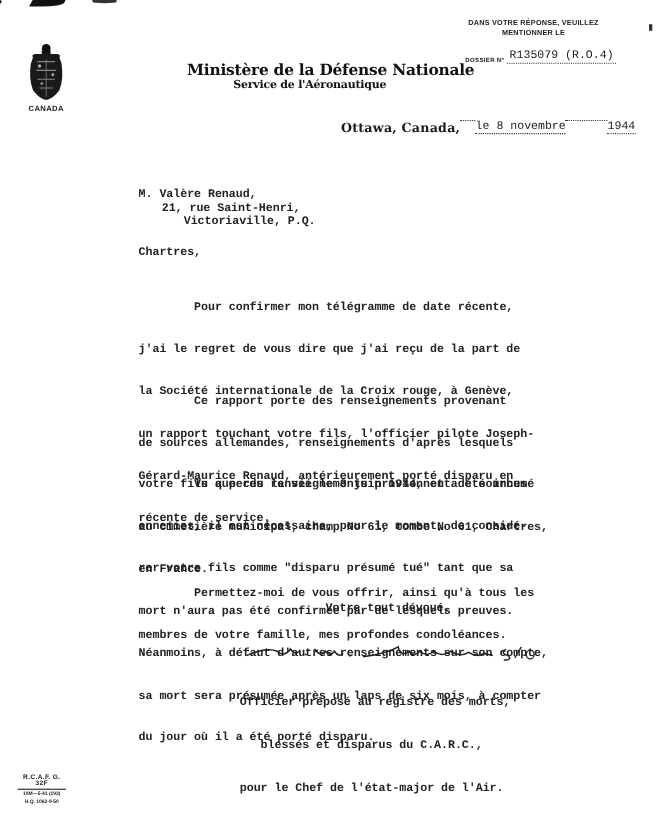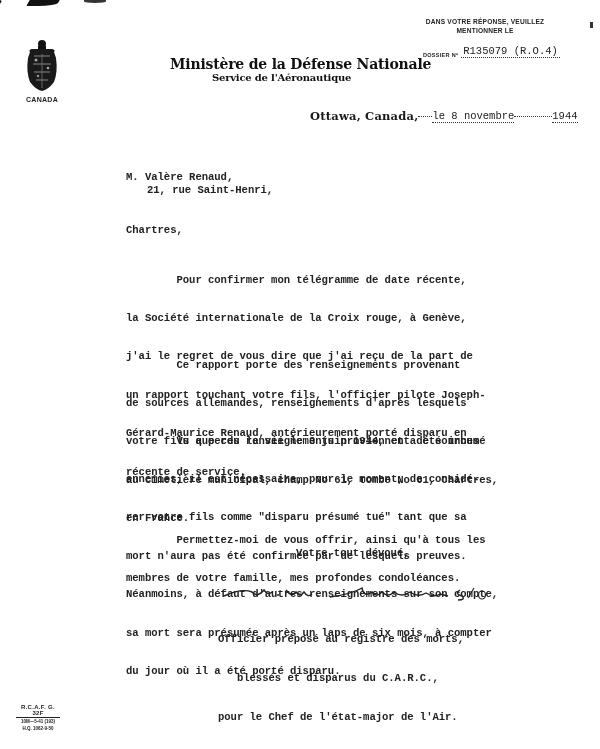"Ottawa, Canada," .place-date { align-items: center -> flex-start }
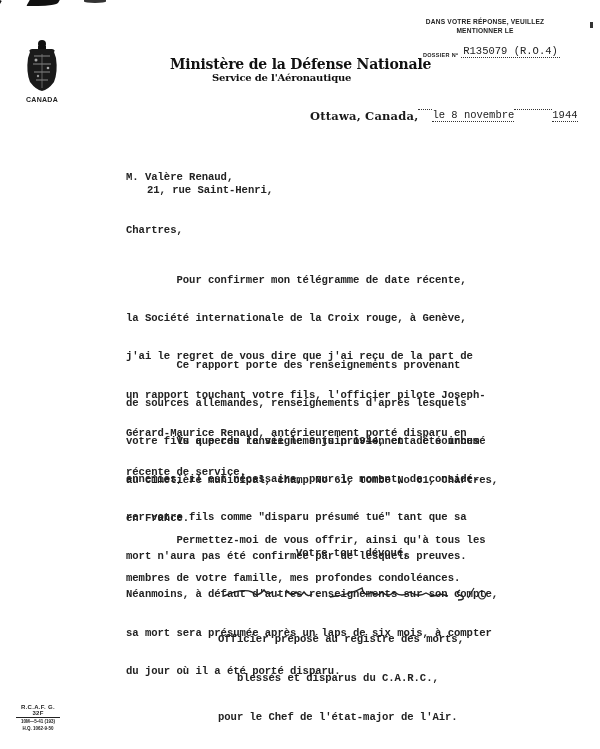"Victoriaville, P.Q." div { html: none -> <div>Victoriaville, P.Q.</div> }
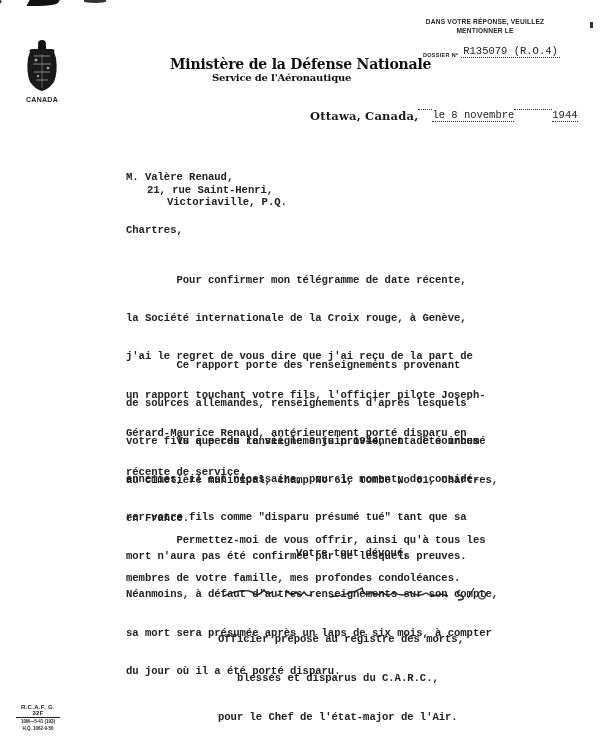"la Société internationale de la" div { order: before "j'ai le regret de vous" -> after "j'ai le regret de vous" }
